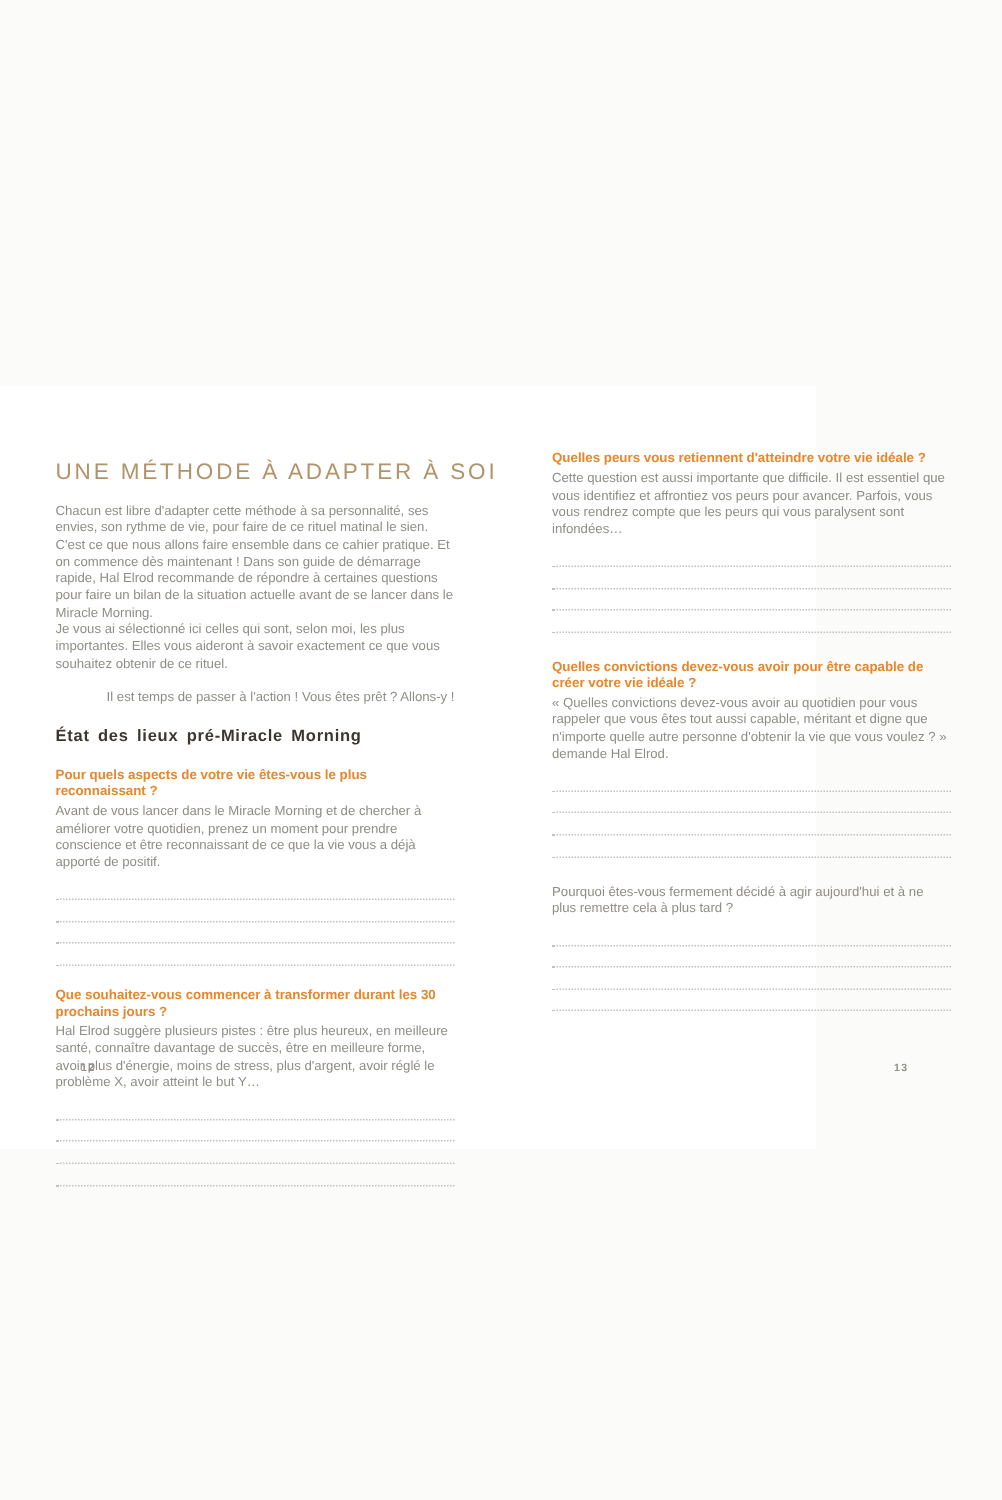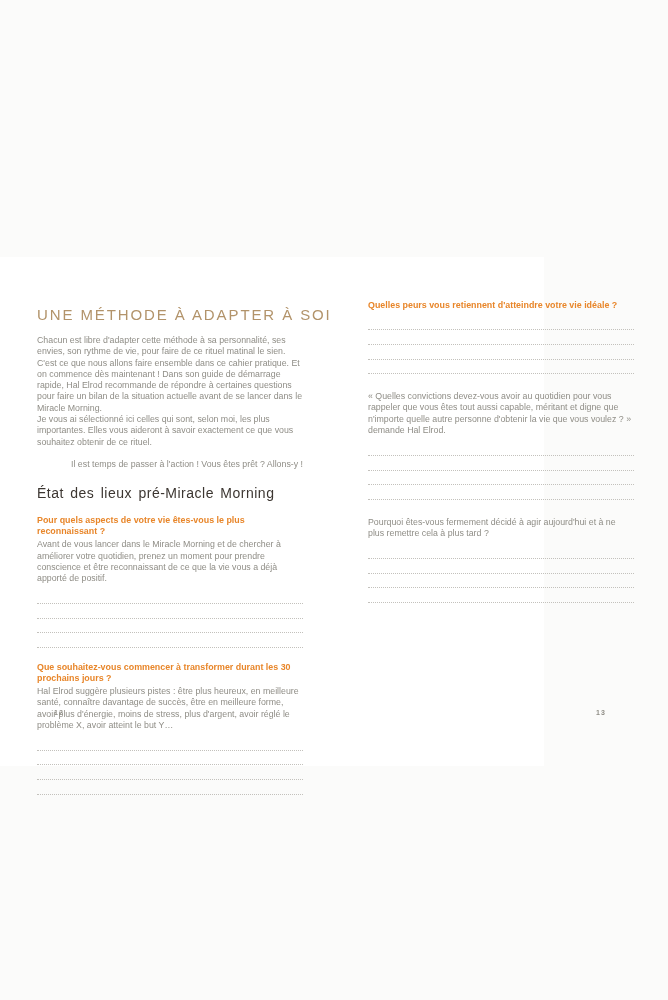"Cette question est aussi importante" p.question-description { html: none -> <p>Cette question est aussi importante que difficile. Il est essentiel que vous identifiez et affrontiez vos peurs pour avancer. Parfois, vous vous rendrez compte que les peurs qui vous paralysent sont infondées…</p> }
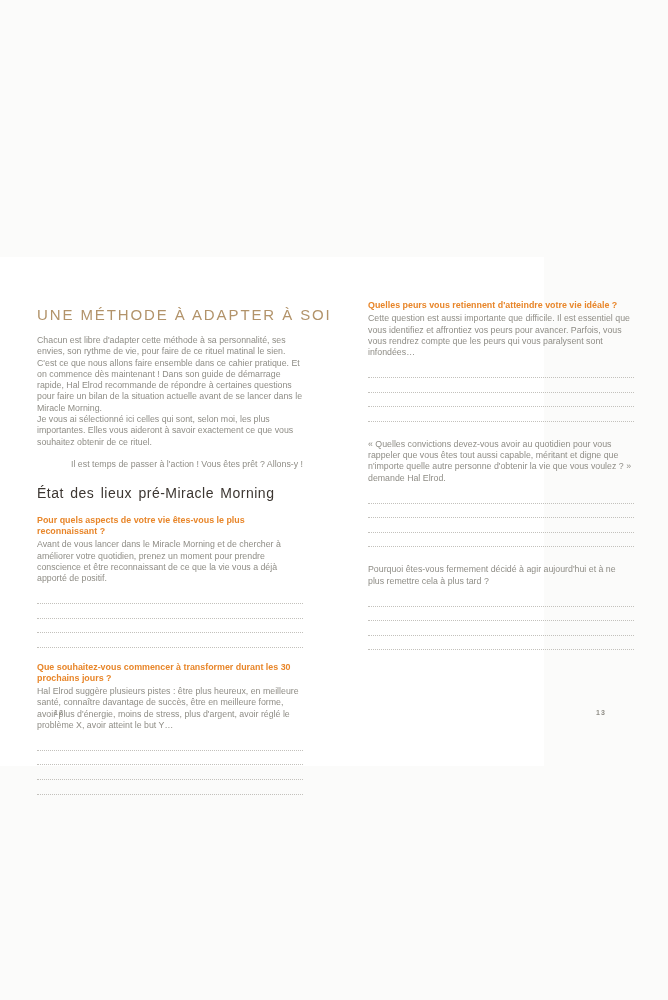"Quelles convictions devez-vous avoir" p.question-title { html: none -> <p>Quelles convictions devez-vous avoir pour être capable de créer votre vie idéale ?</p> }
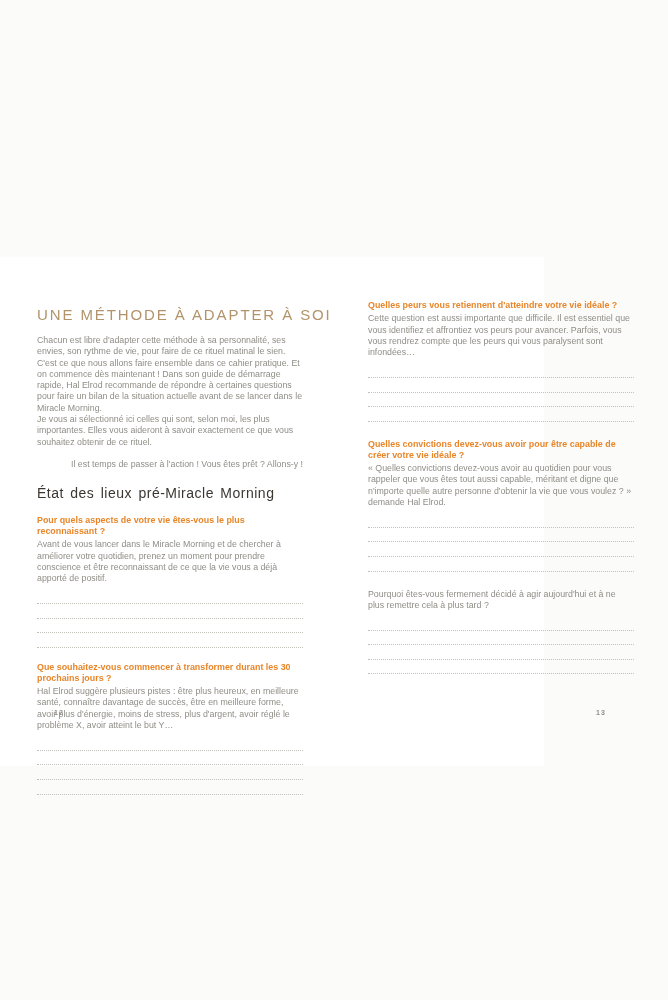"État des lieux pré-Miracle Morning" .section-heading { font-size: 14px -> 11px; font-weight: normal -> bold }
